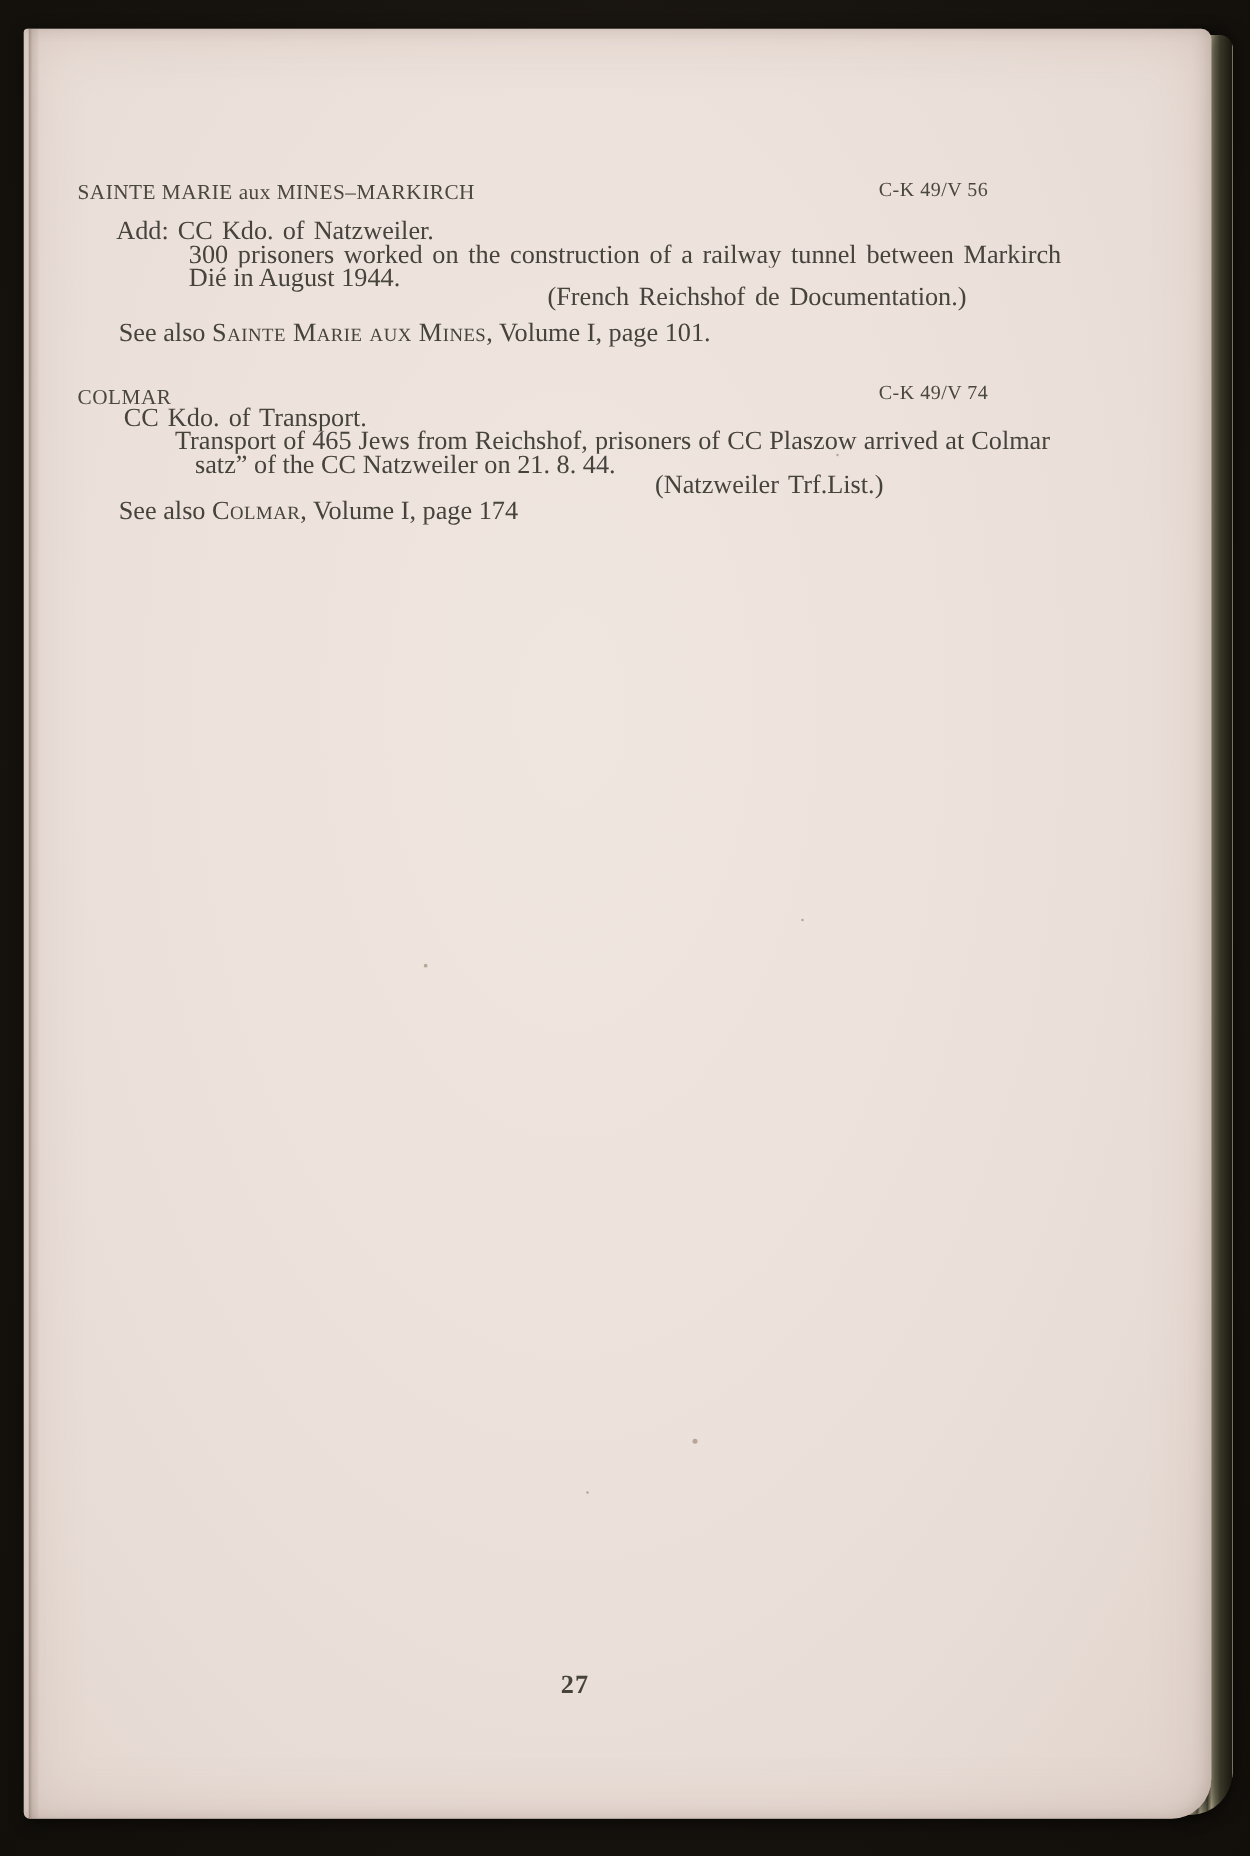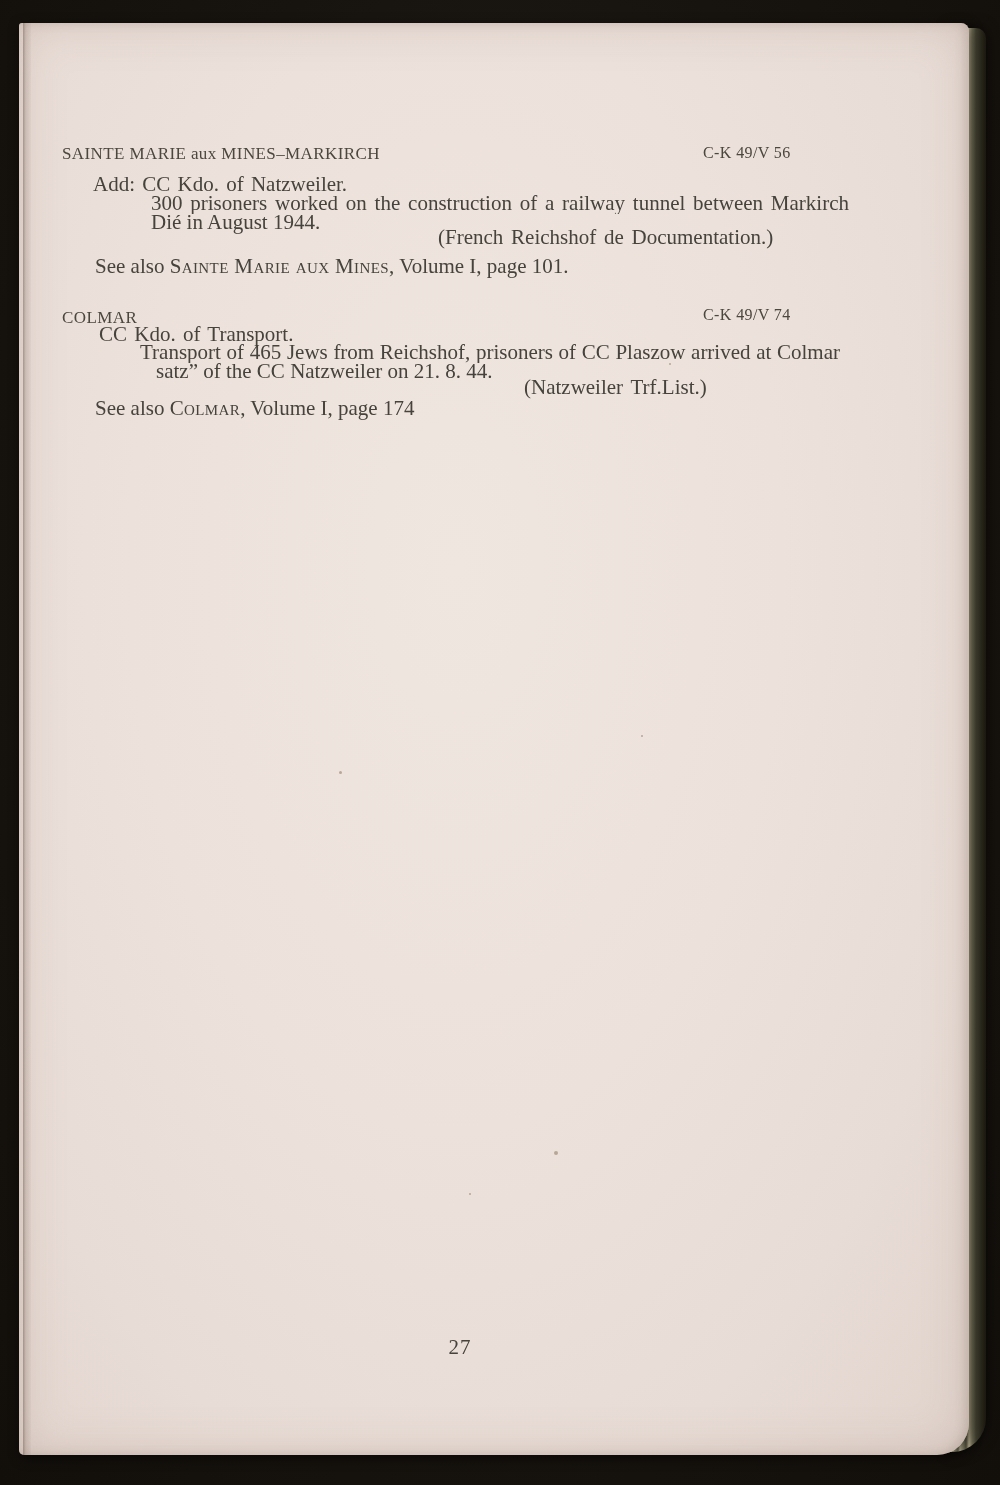"27" div.folio { font-weight: none -> bold }
